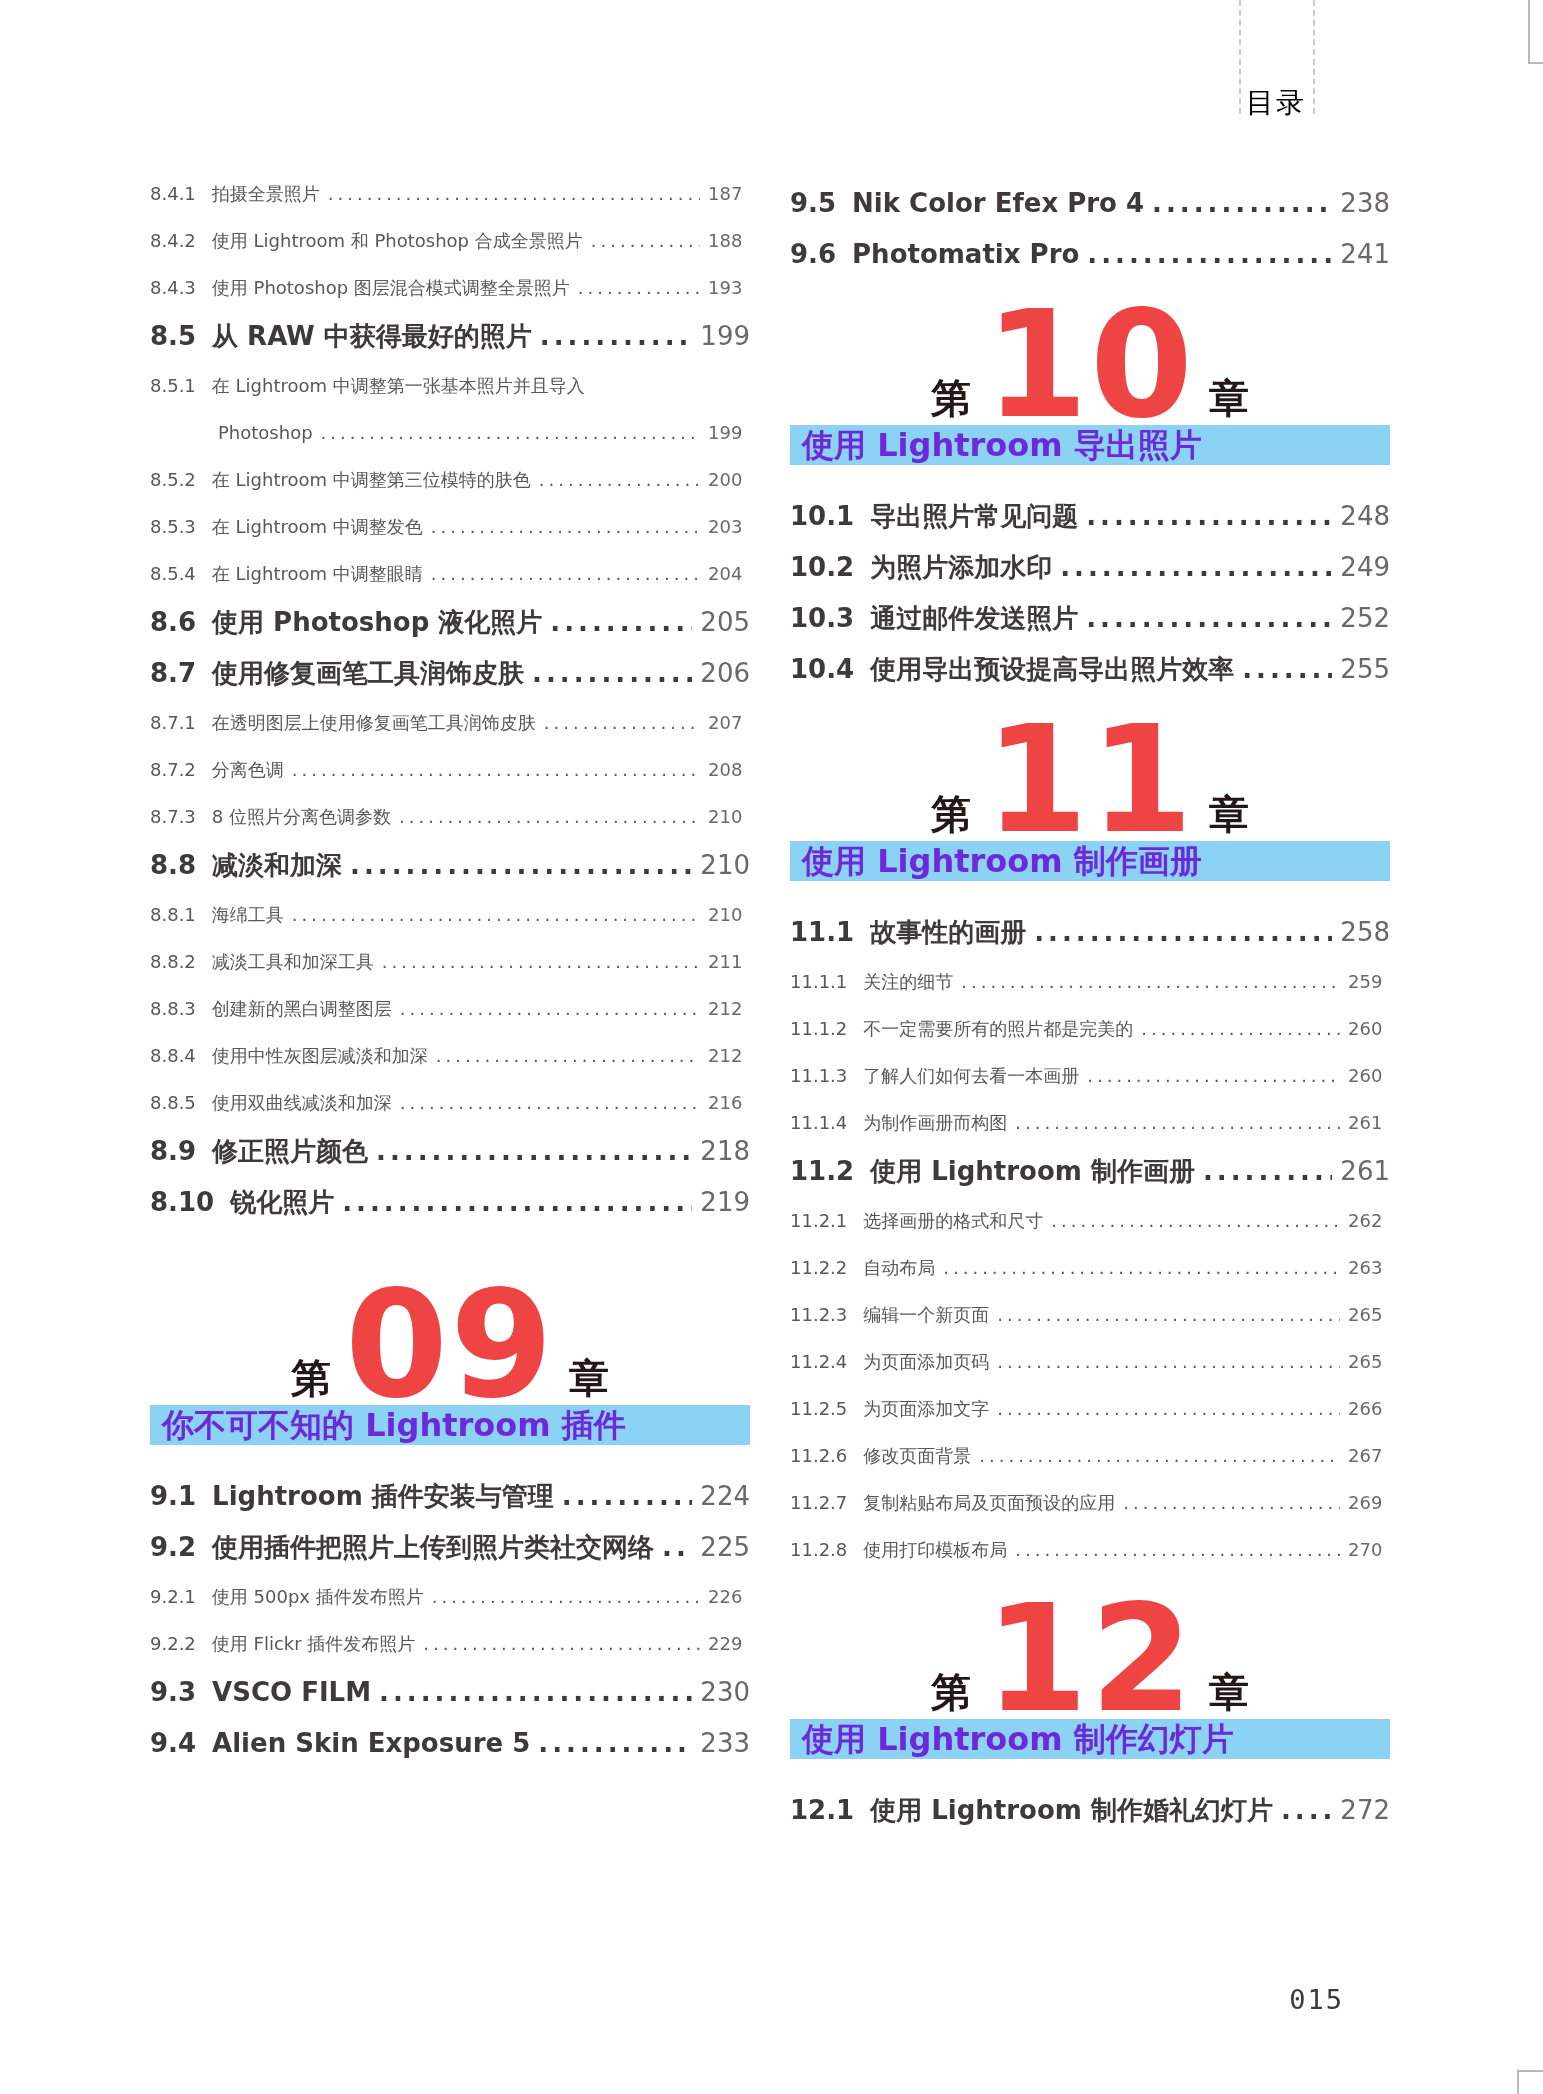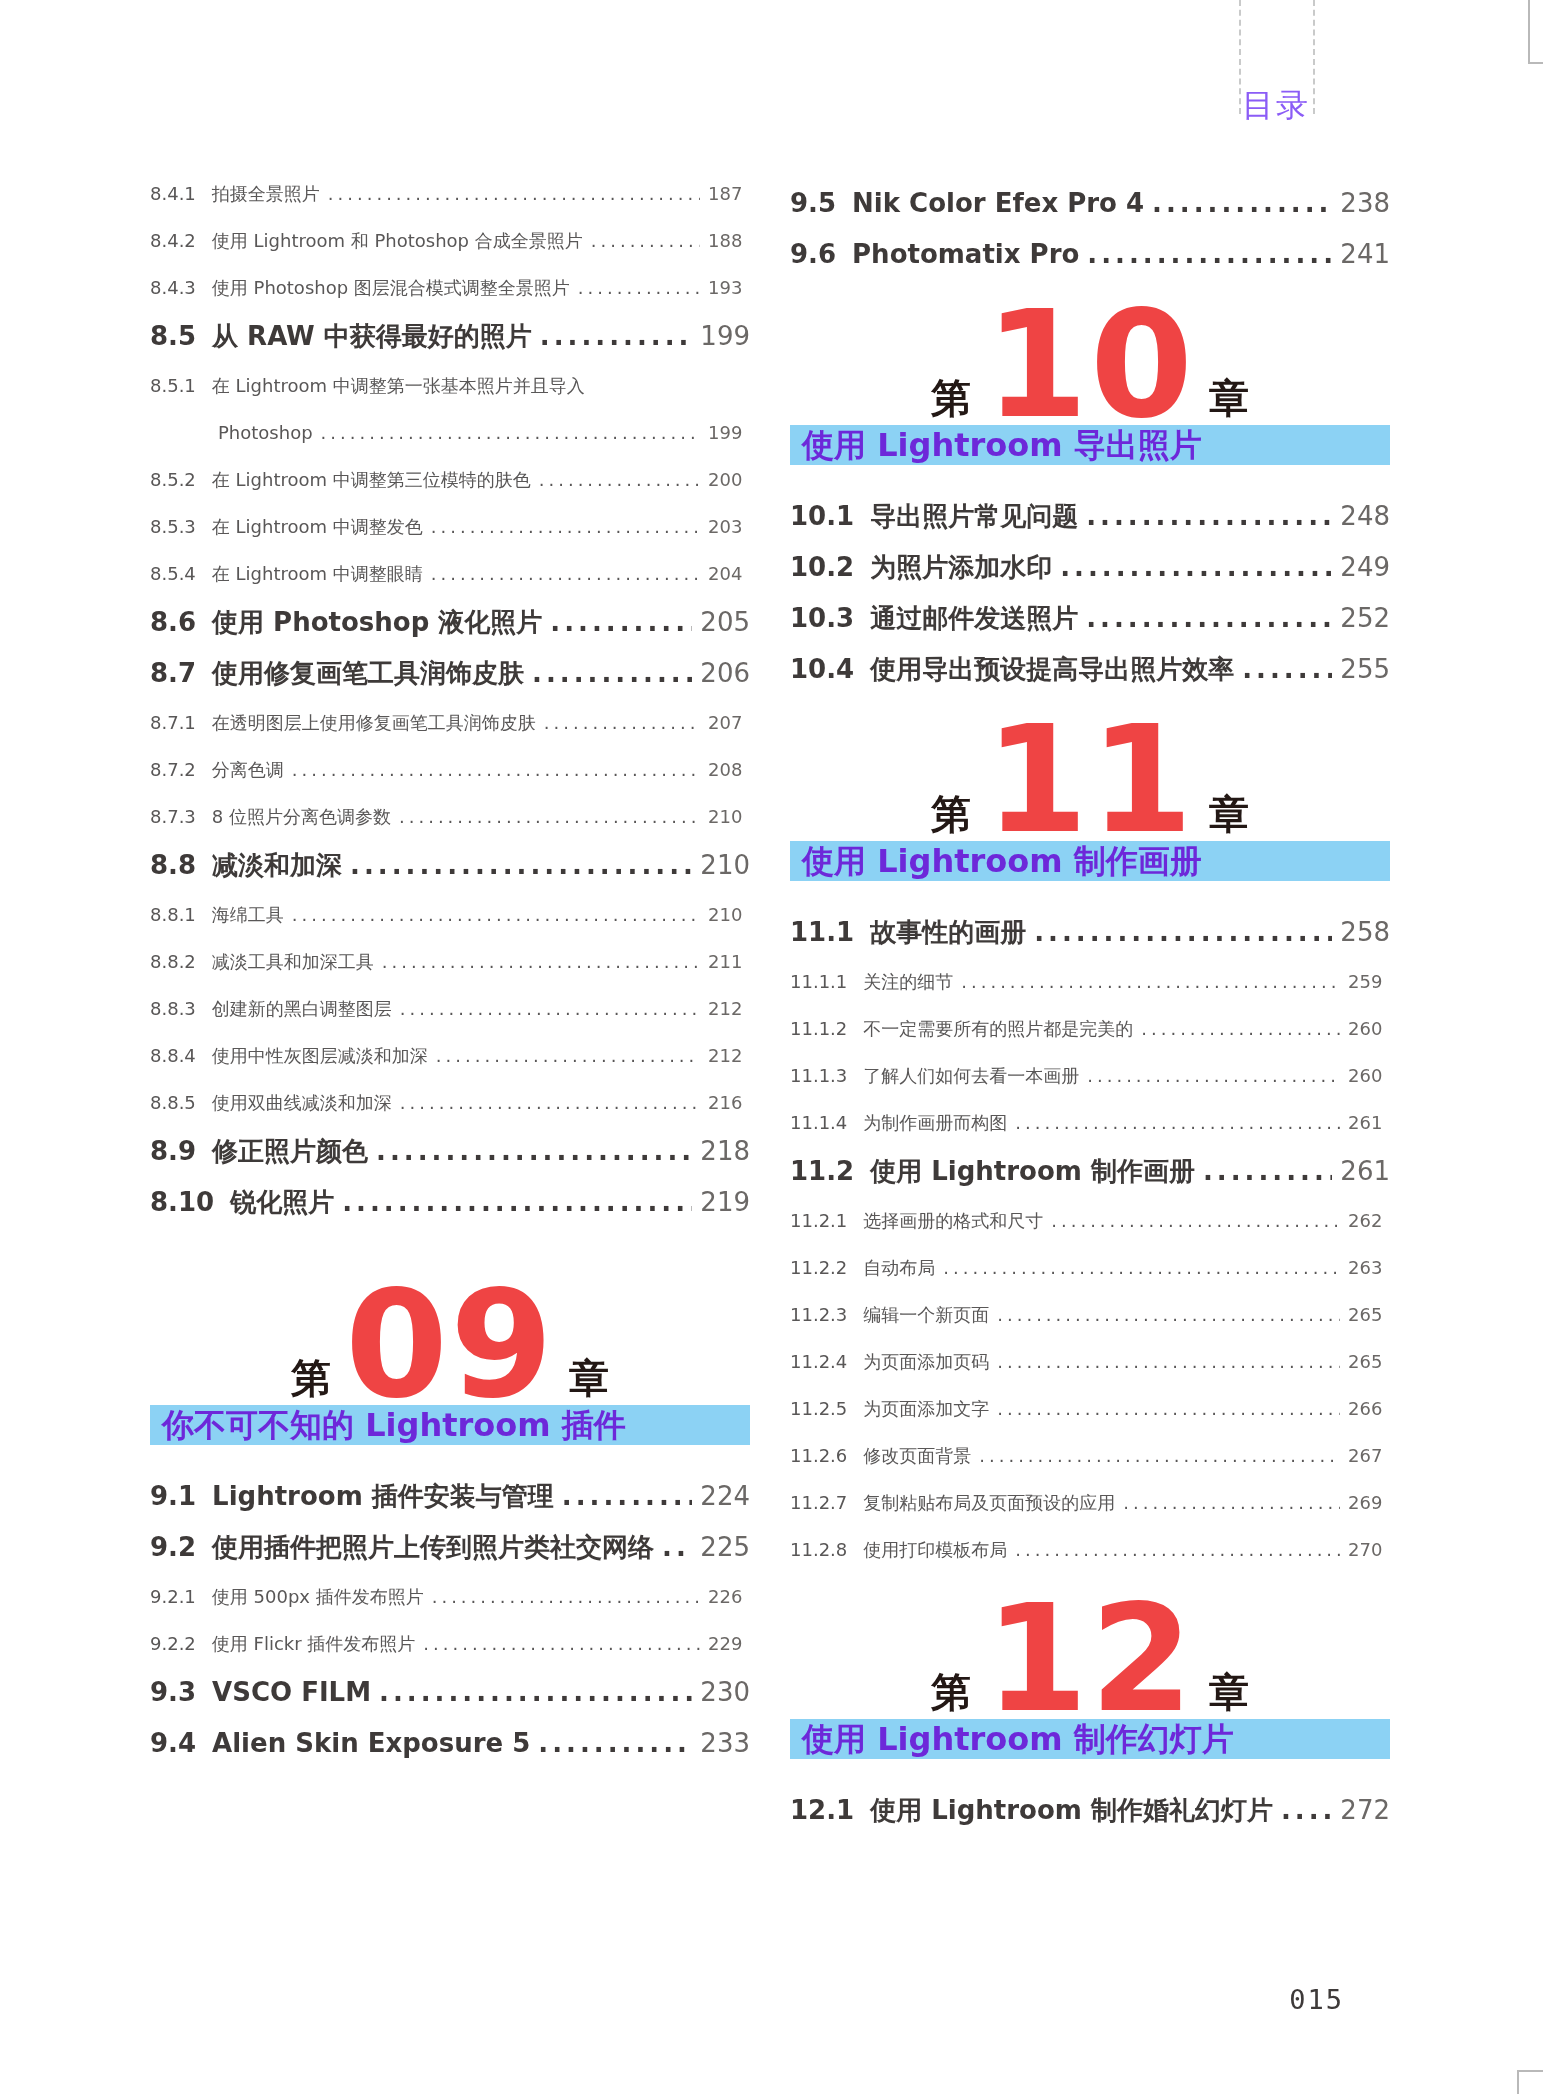"目录" .toc-label { color: #8b5cf6 -> #000000; font-size: 32px -> 28px }
